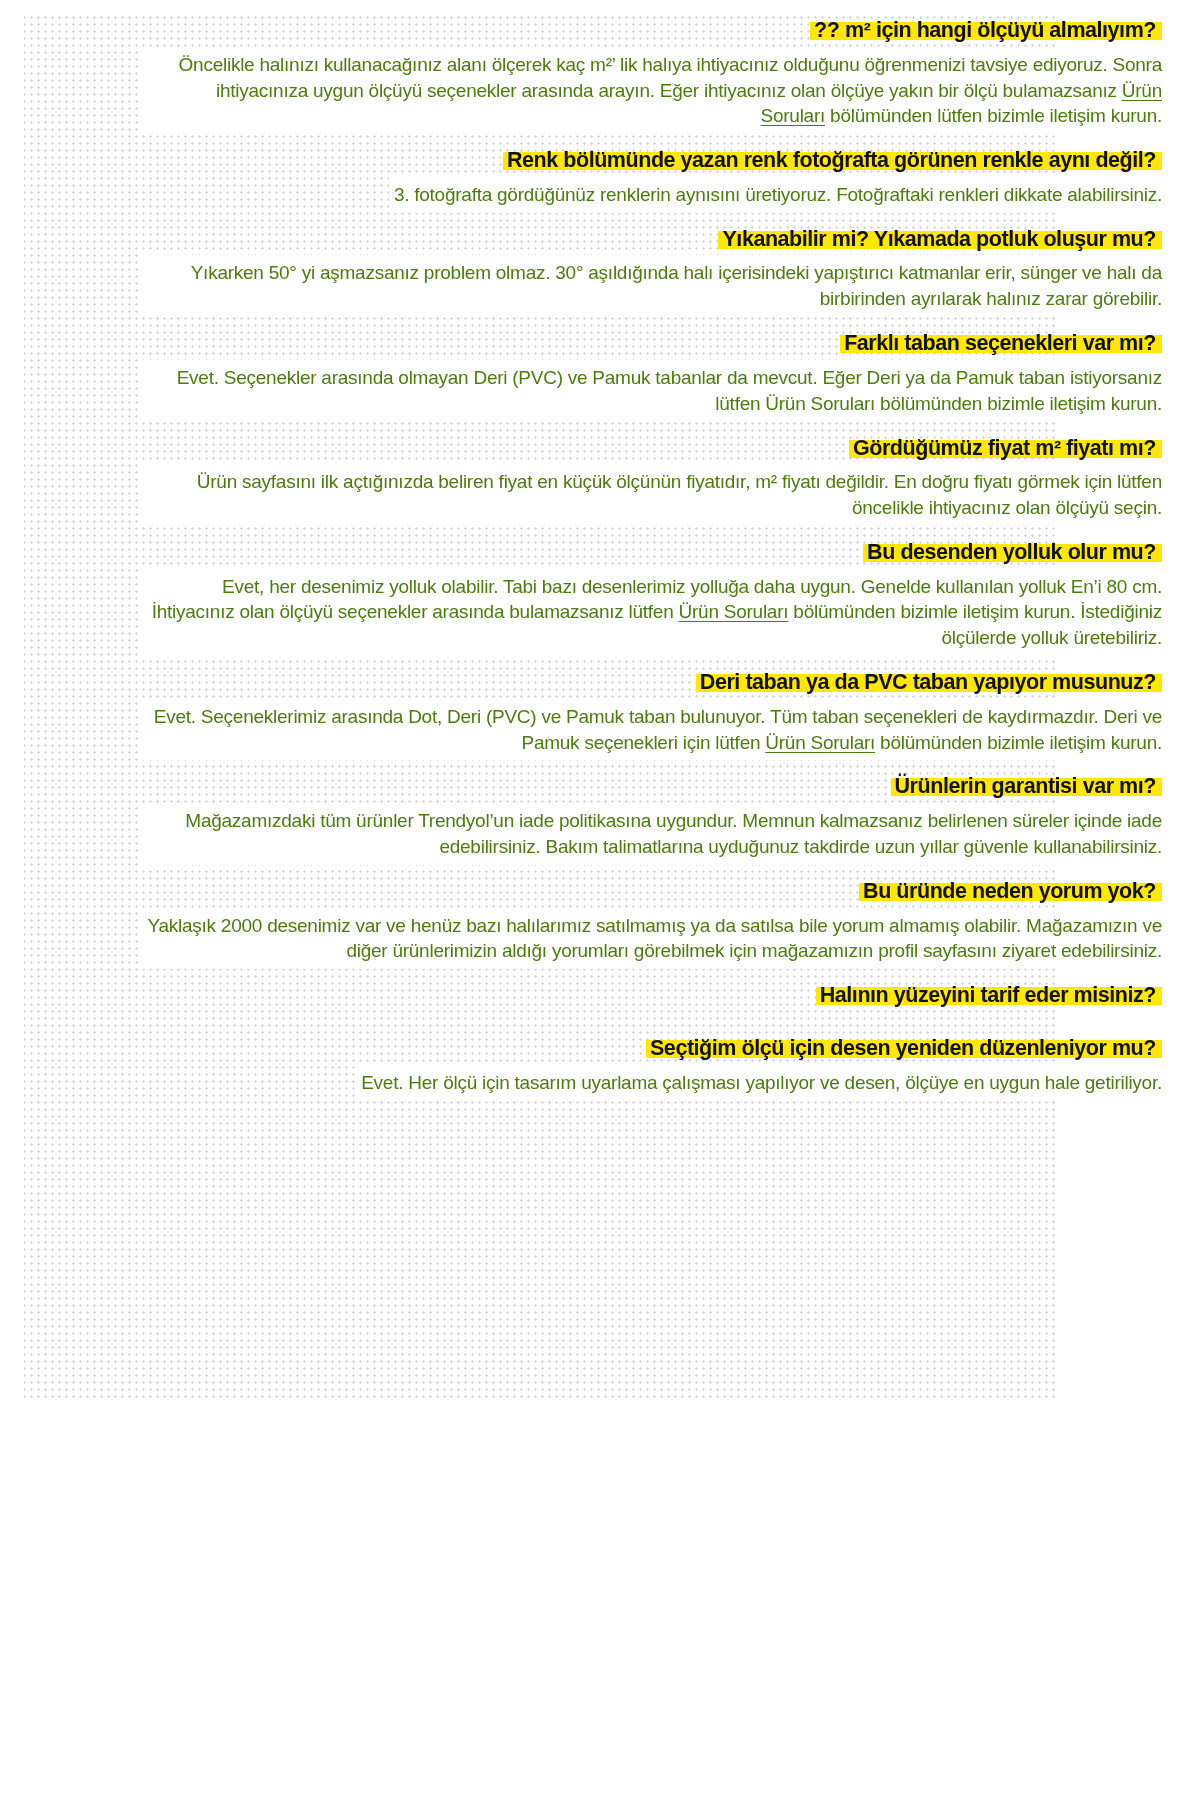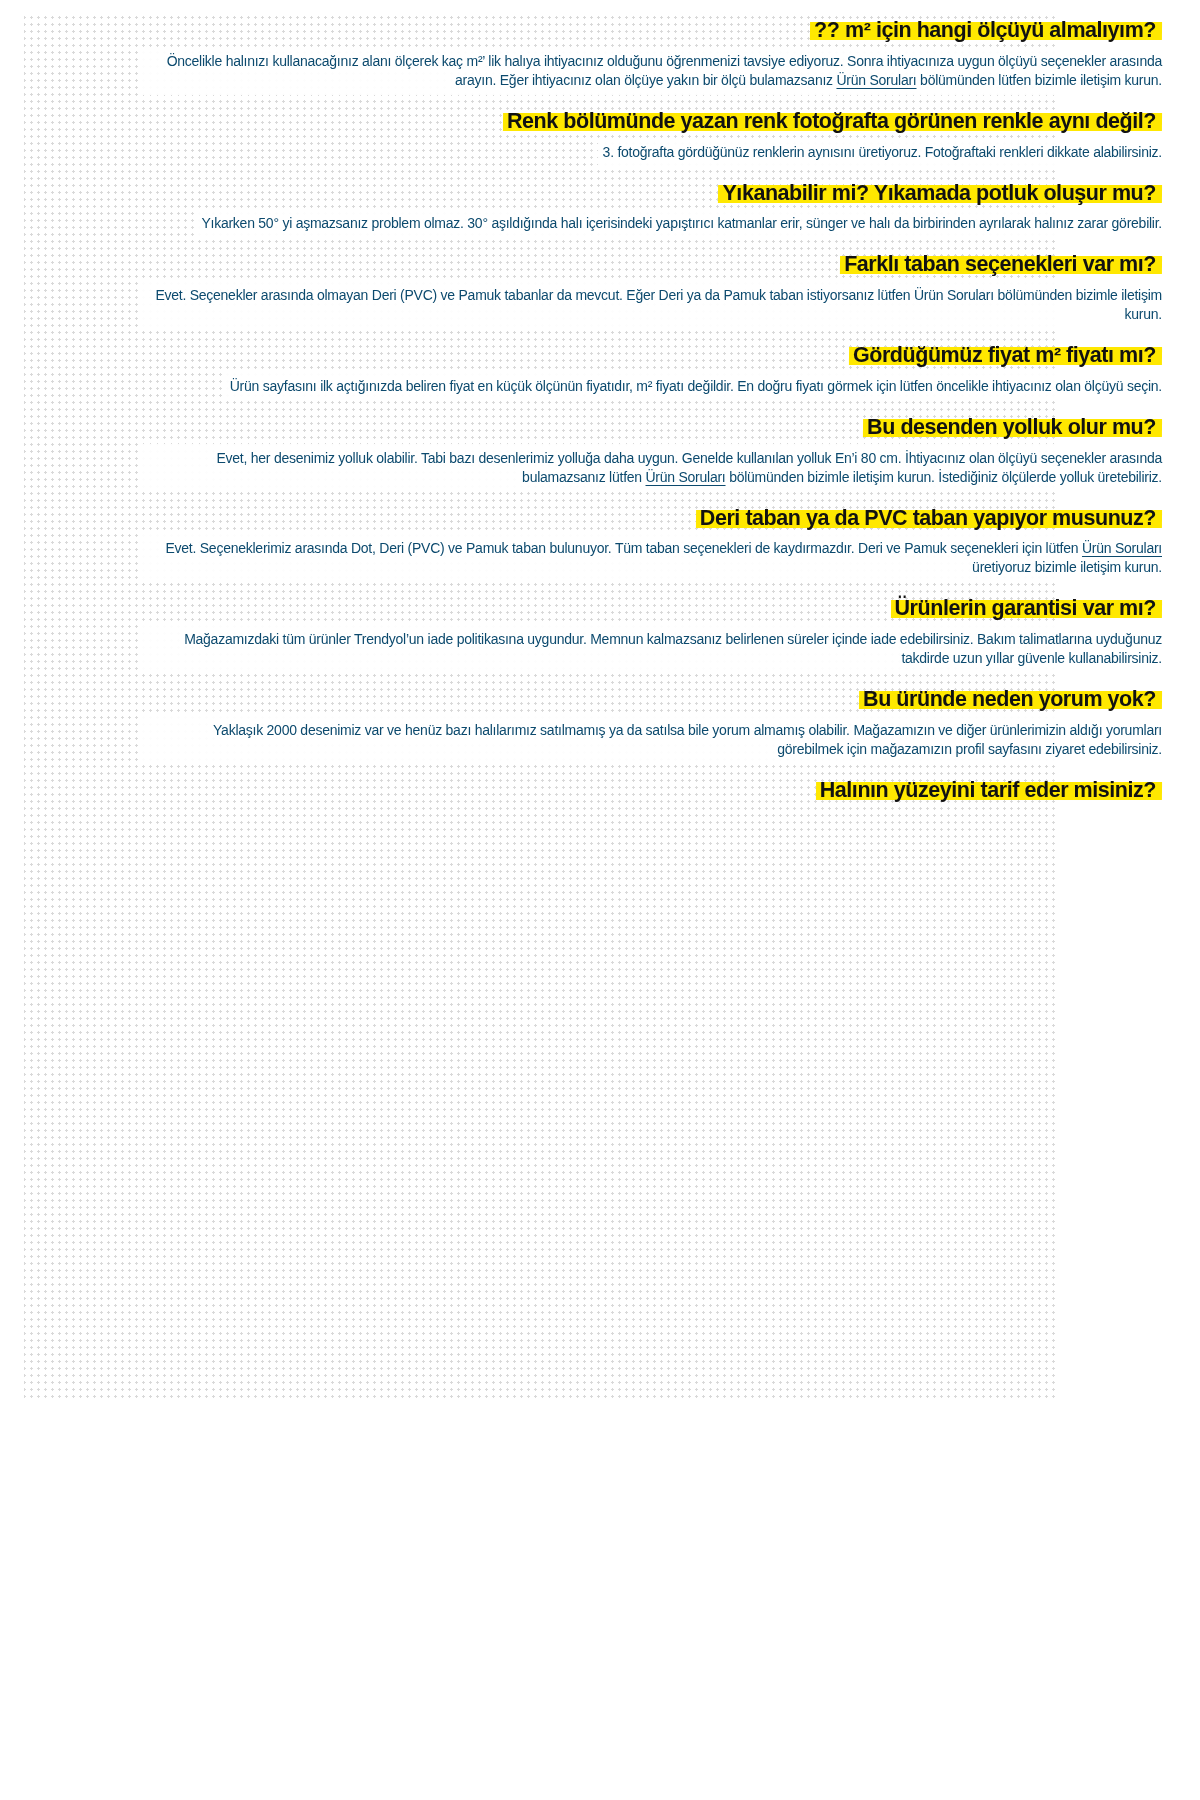"Öncelikle halınızı kullanacağınız alanı" .answer { color: #0c4a6e -> #4d7c0f; font-size: 14px -> 19px }
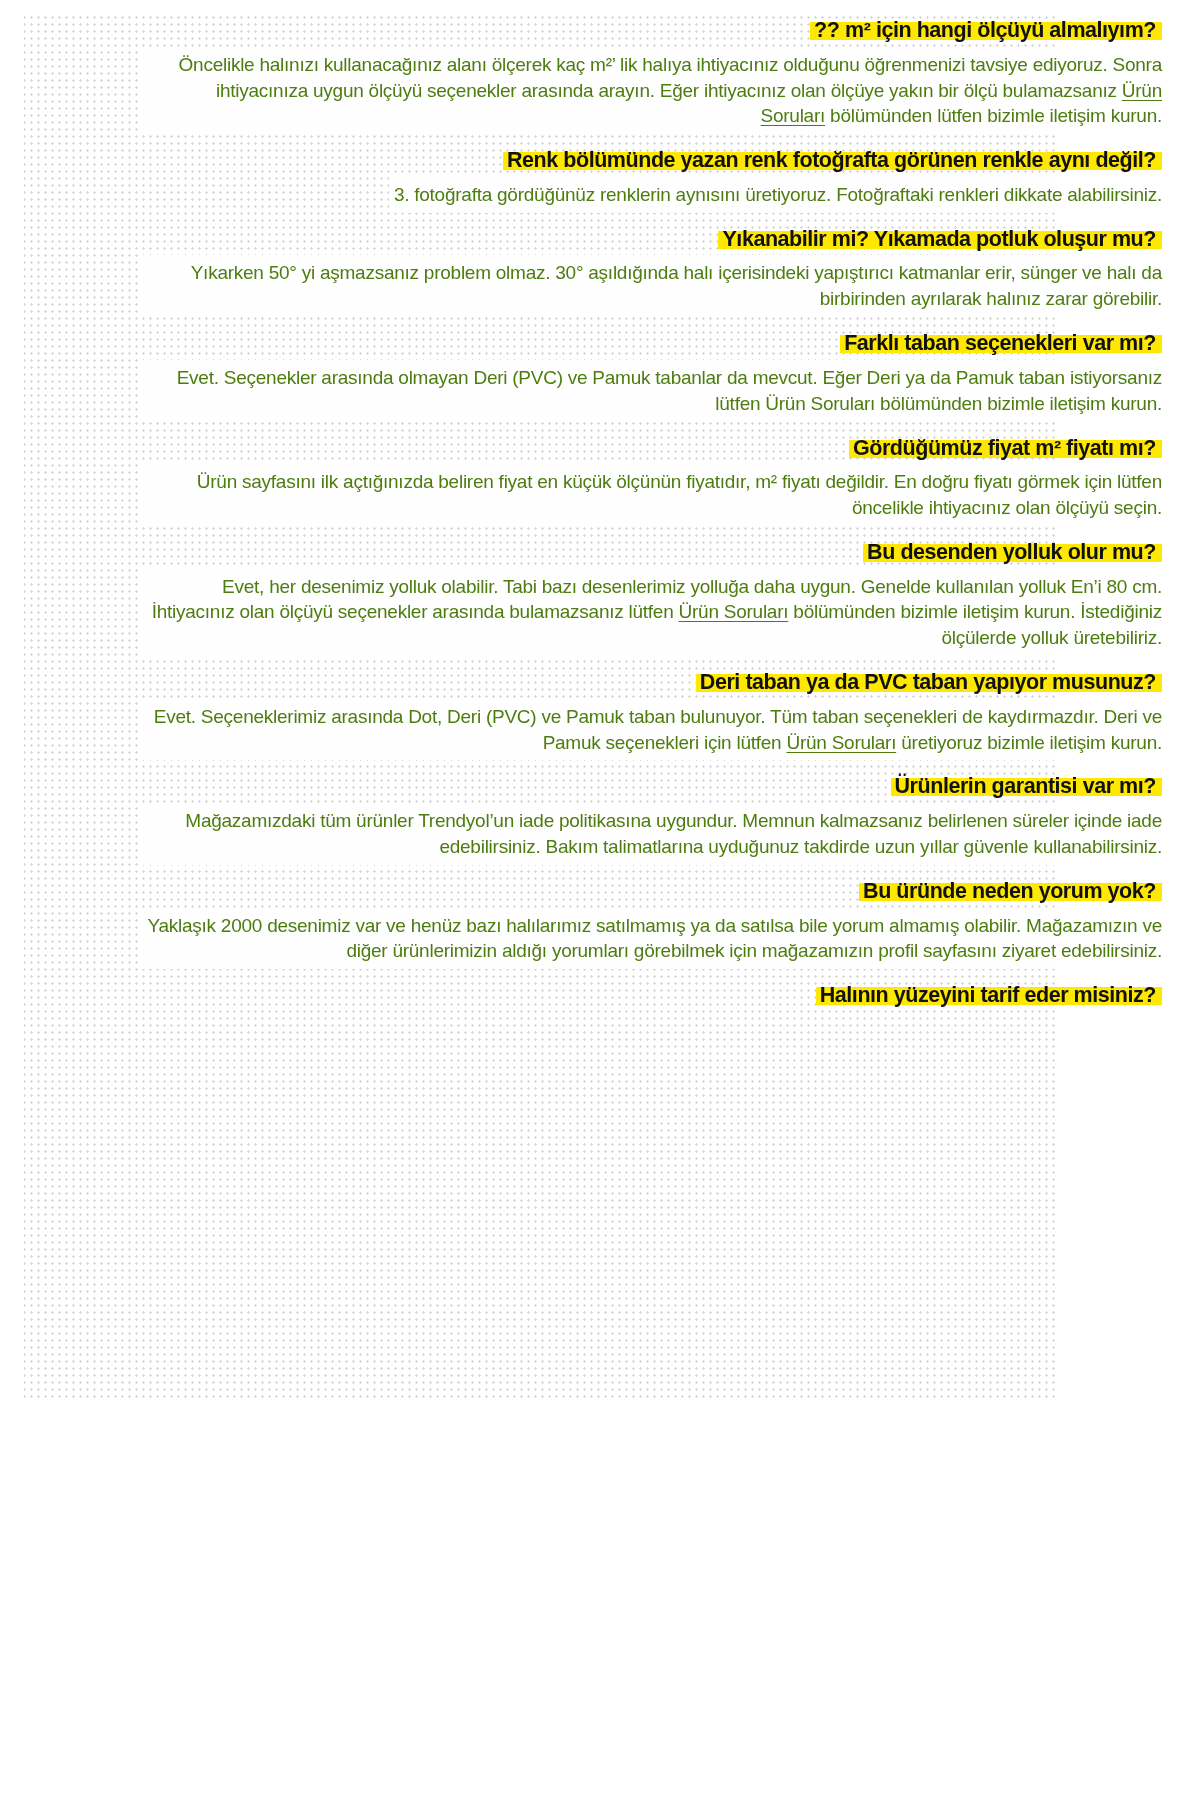"üretiyoruz bizimle iletişim kurun." span { text: üretiyoruz -> bölümünden }
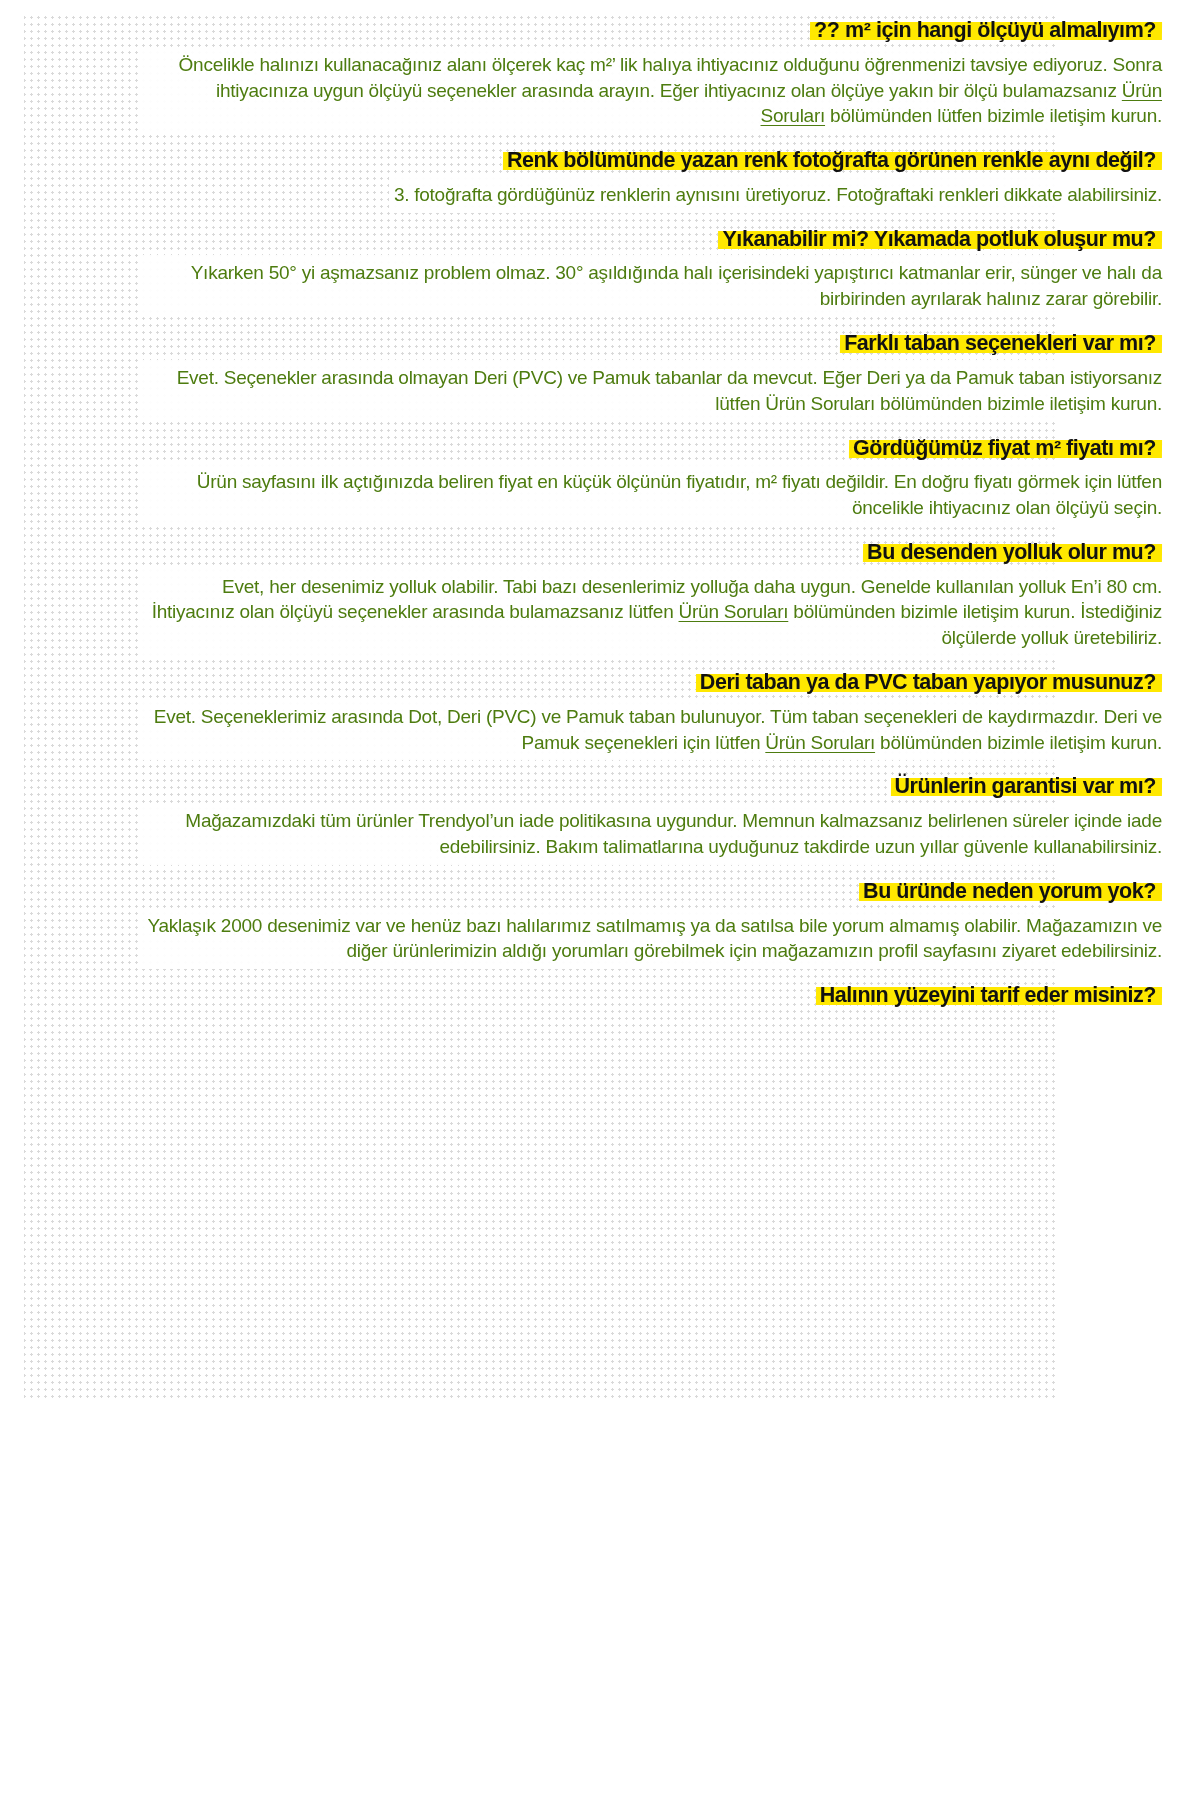"Seçtiğim ölçü için desen yeniden" div.faq-item { html: none -> <div><div><div>Seçtiğim ölçü için desen yeniden düzenleniyor mu?</div></div><p><span>Evet. Her ölçü için tasarım uyarlama çalışması yapılıyor ve desen, ölçüye en uygun hale getiriliyor.</span></p></div> }
